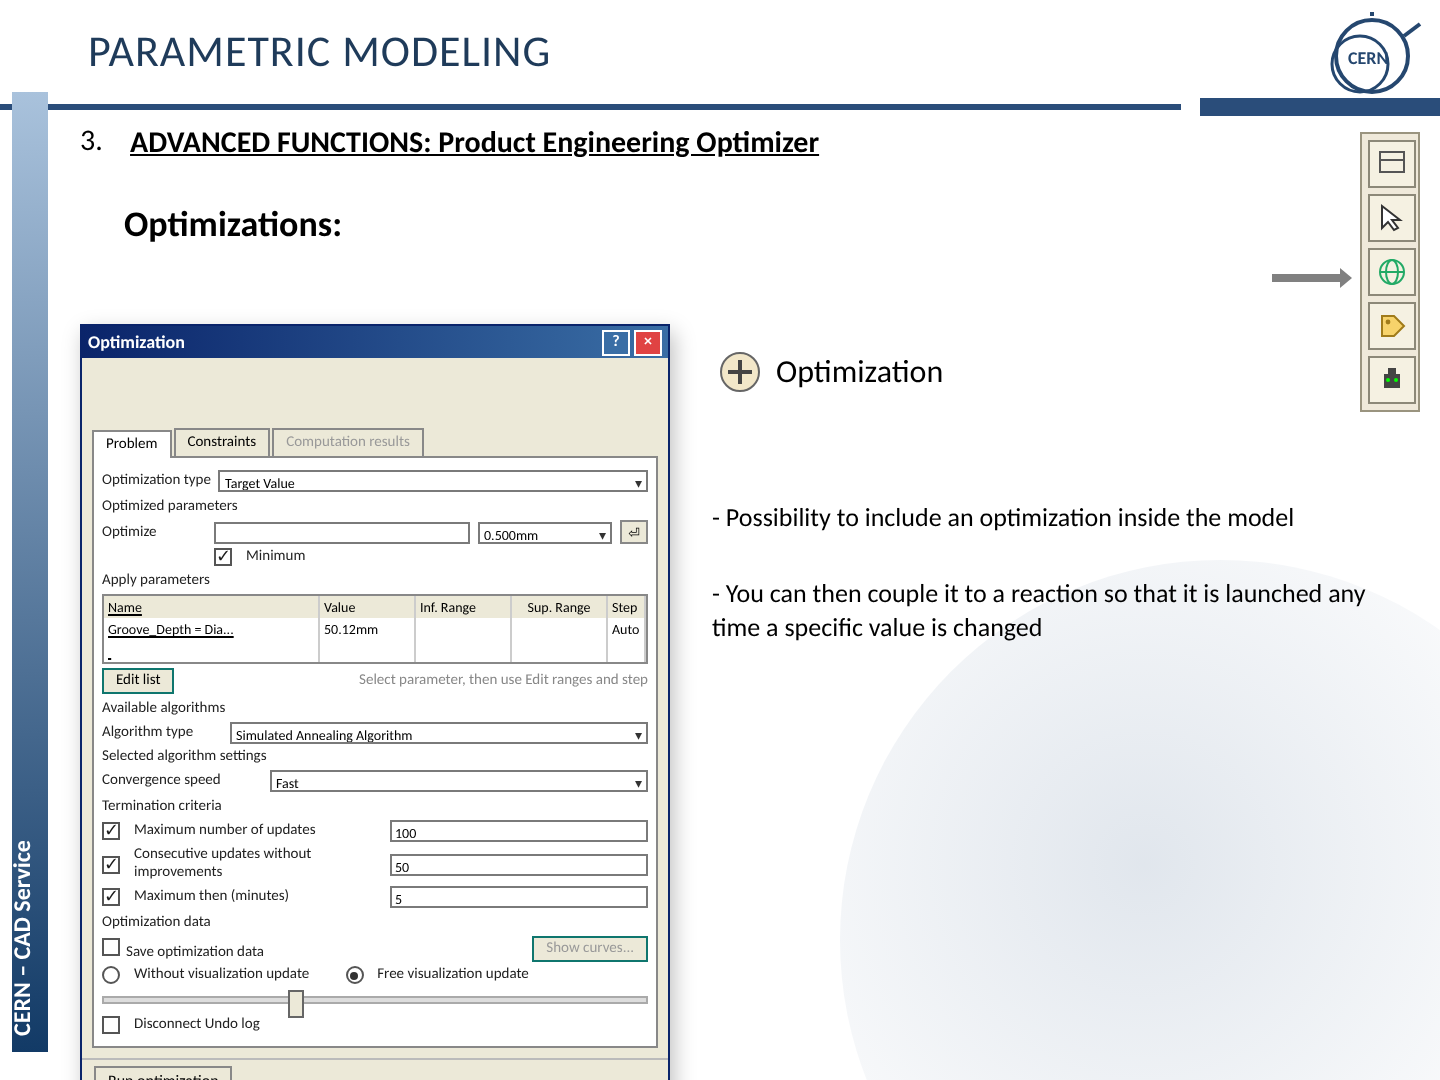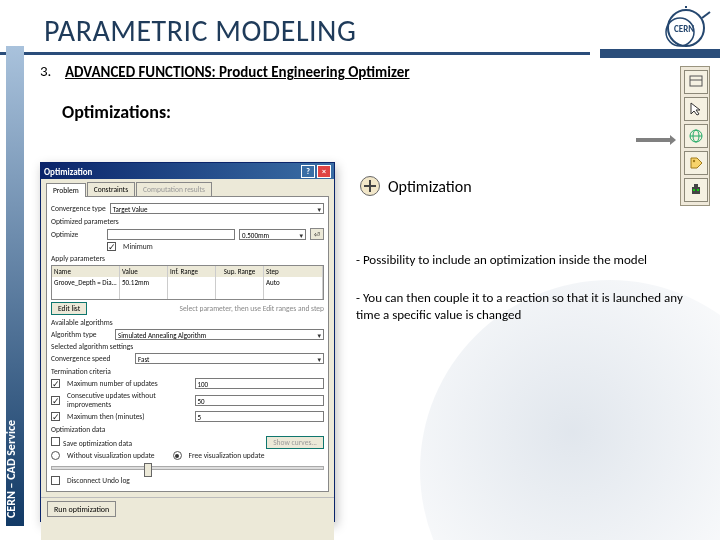"PARAMETRIC MODELING" .title { font-size: 30px -> 22px }
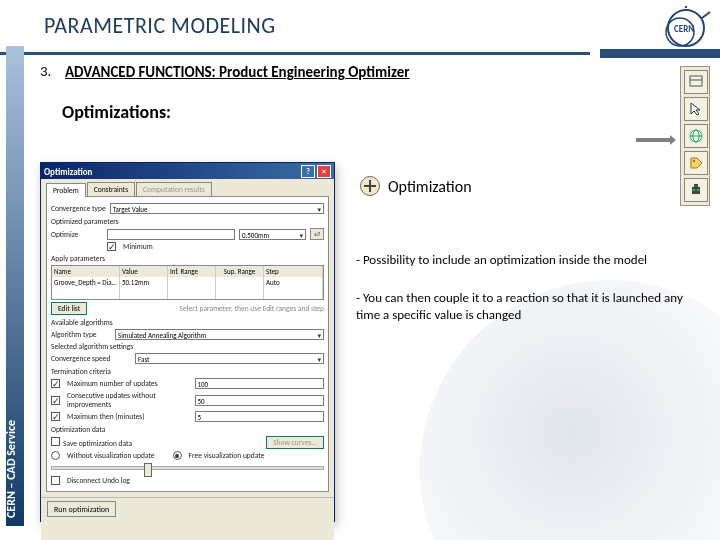"Problem" .dlg-body { margin-top: none -> 32px }
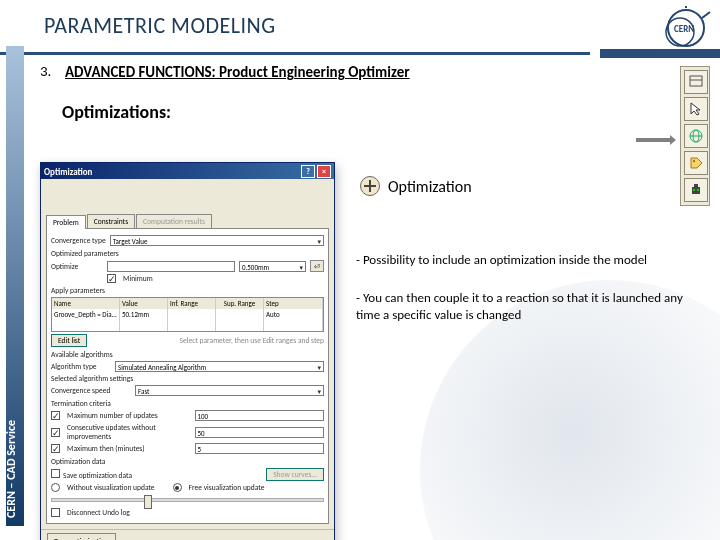"Convergence type" span.lbl { text: Convergence -> Optimization }
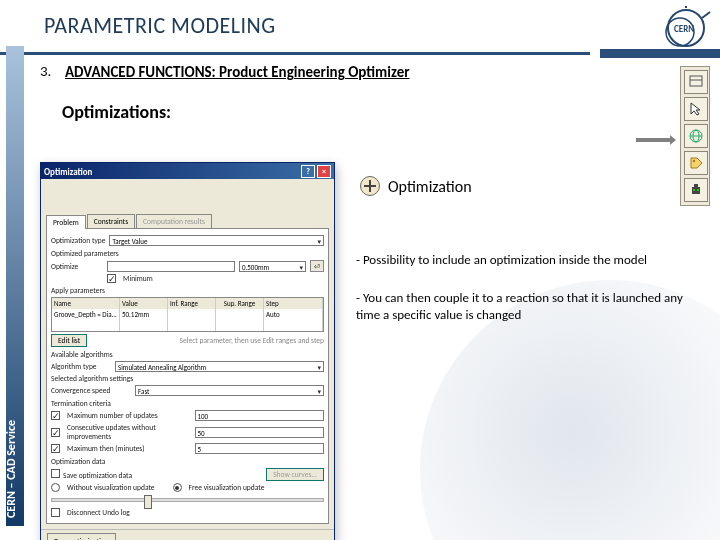"Name" .c1 { text-decoration: none -> underline; width: 68px -> 108px }
